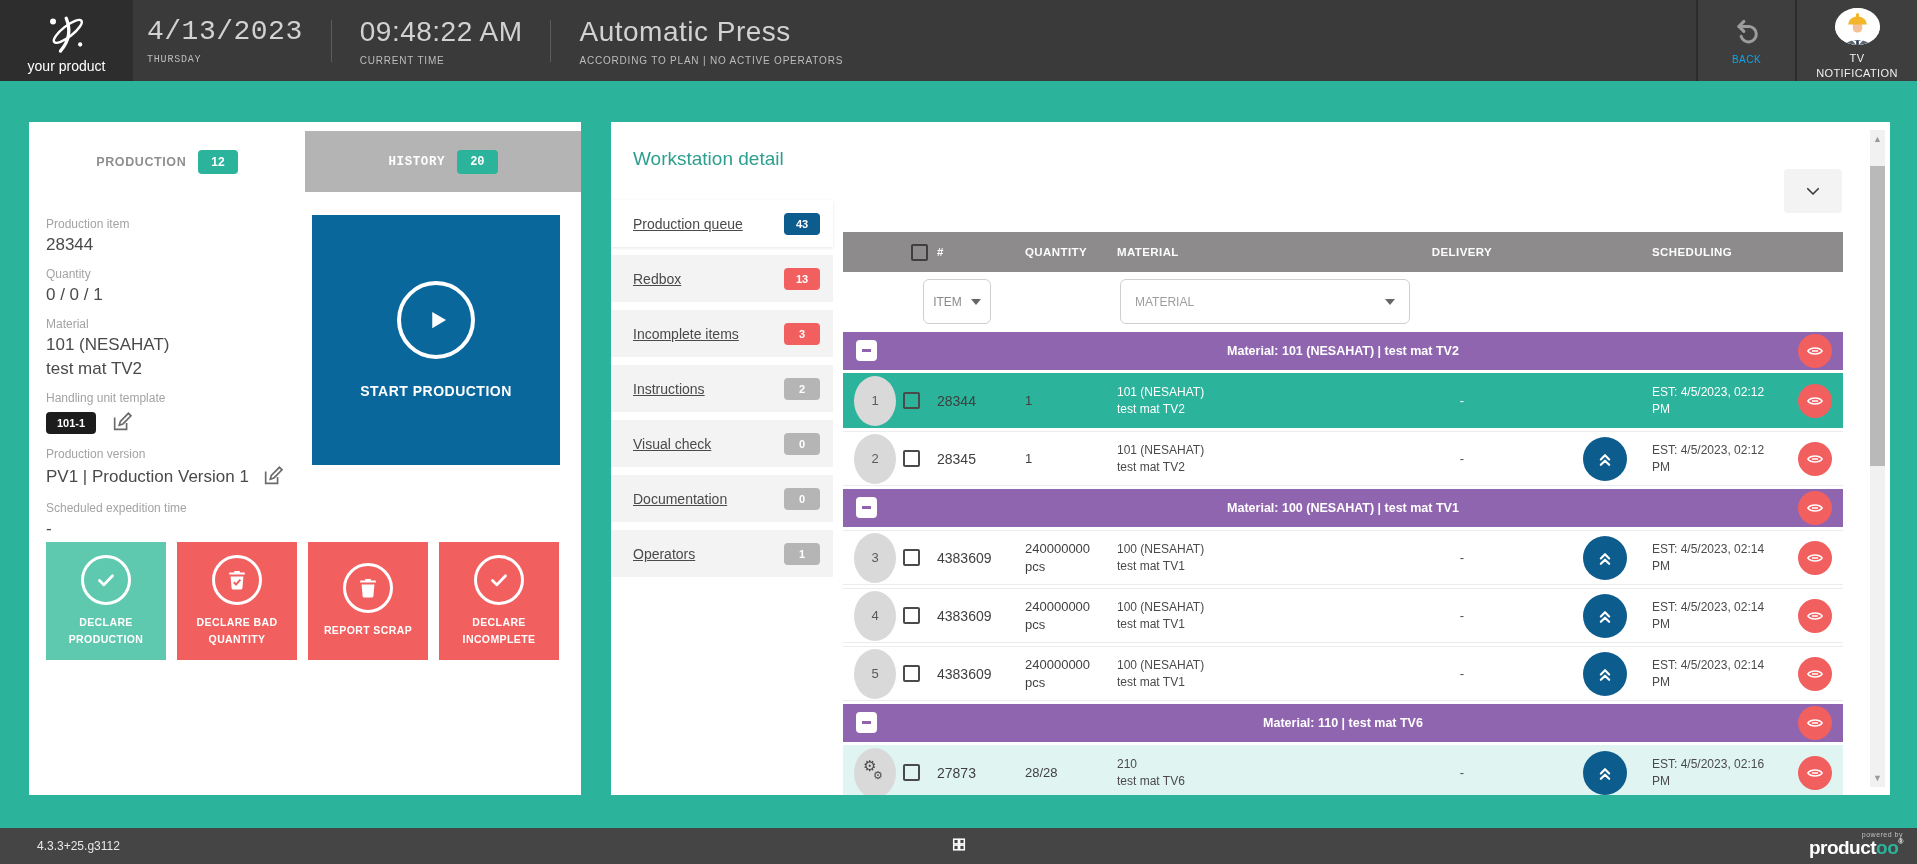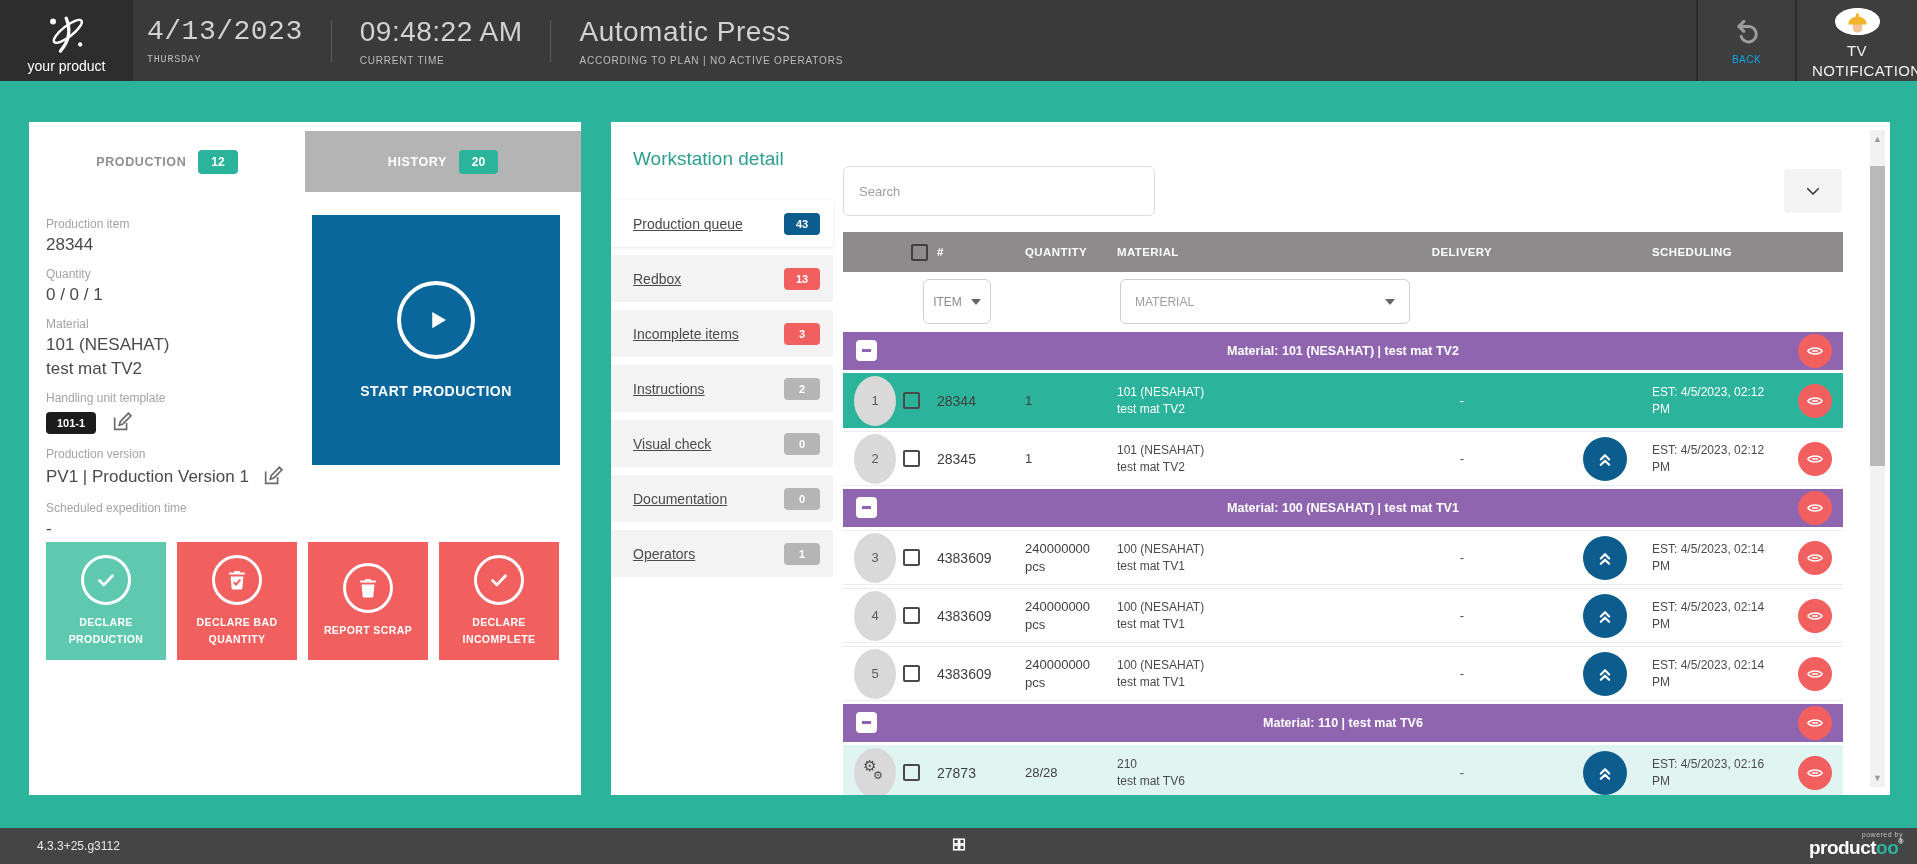"TV NOTIFICATION" .tv-label { font-size: 15px -> 11px }
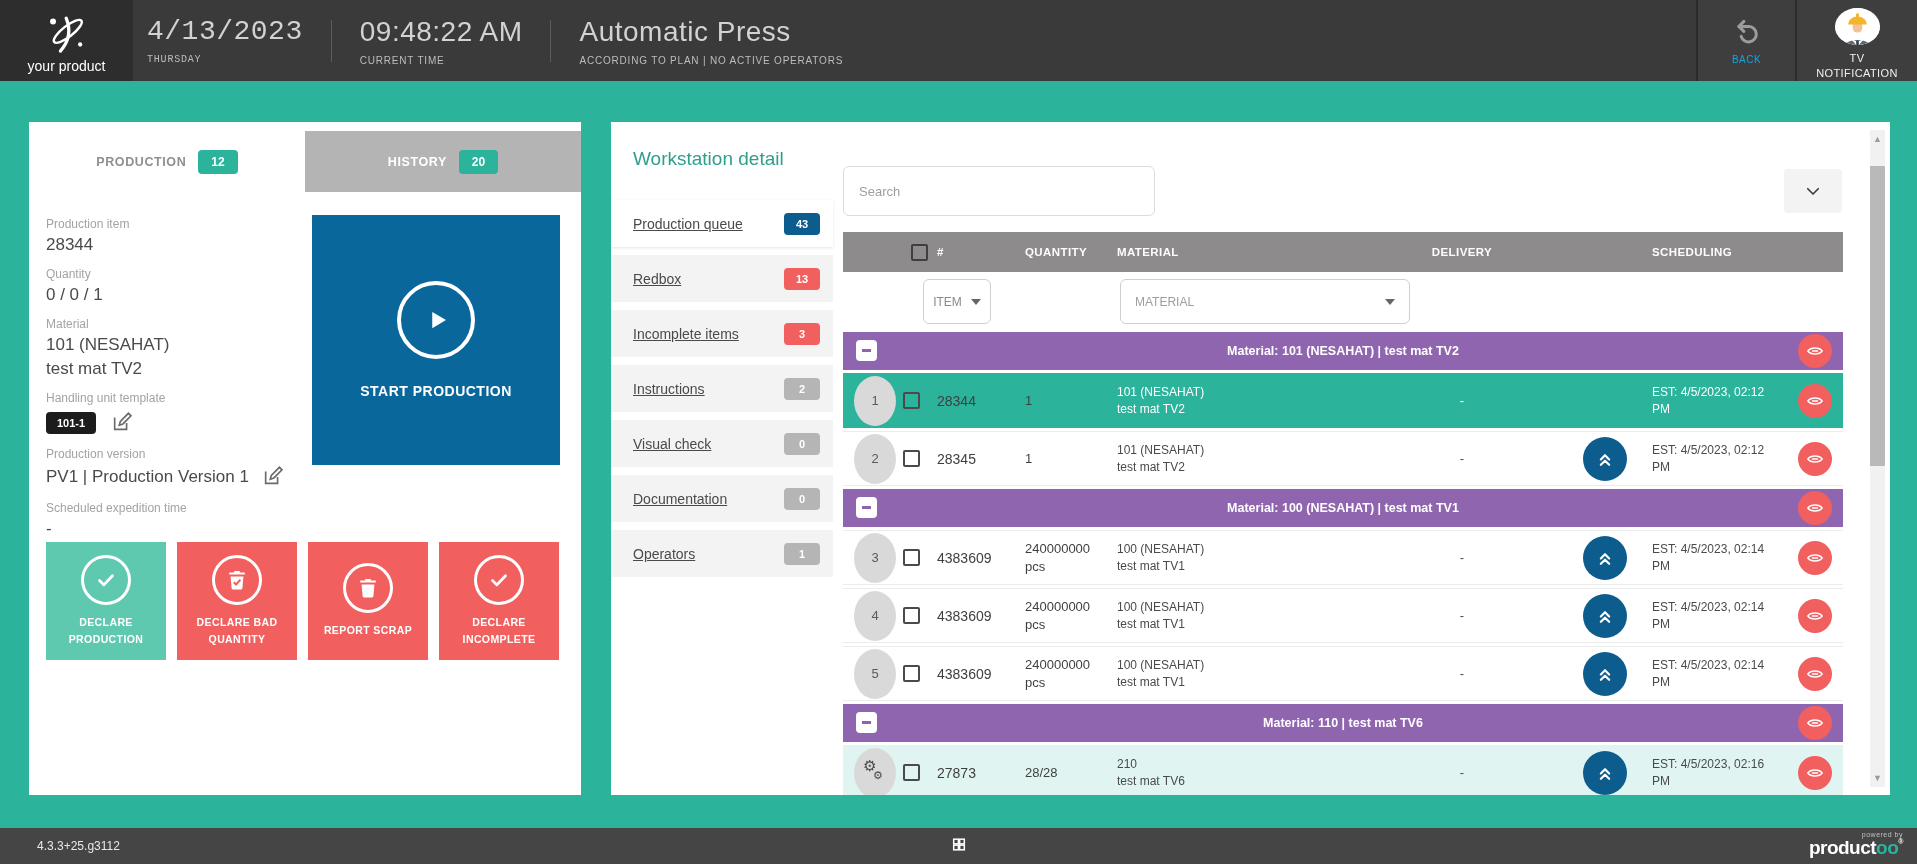"HISTORY" .tab.inactive { font-family: none -> Liberation Mono, monospace }
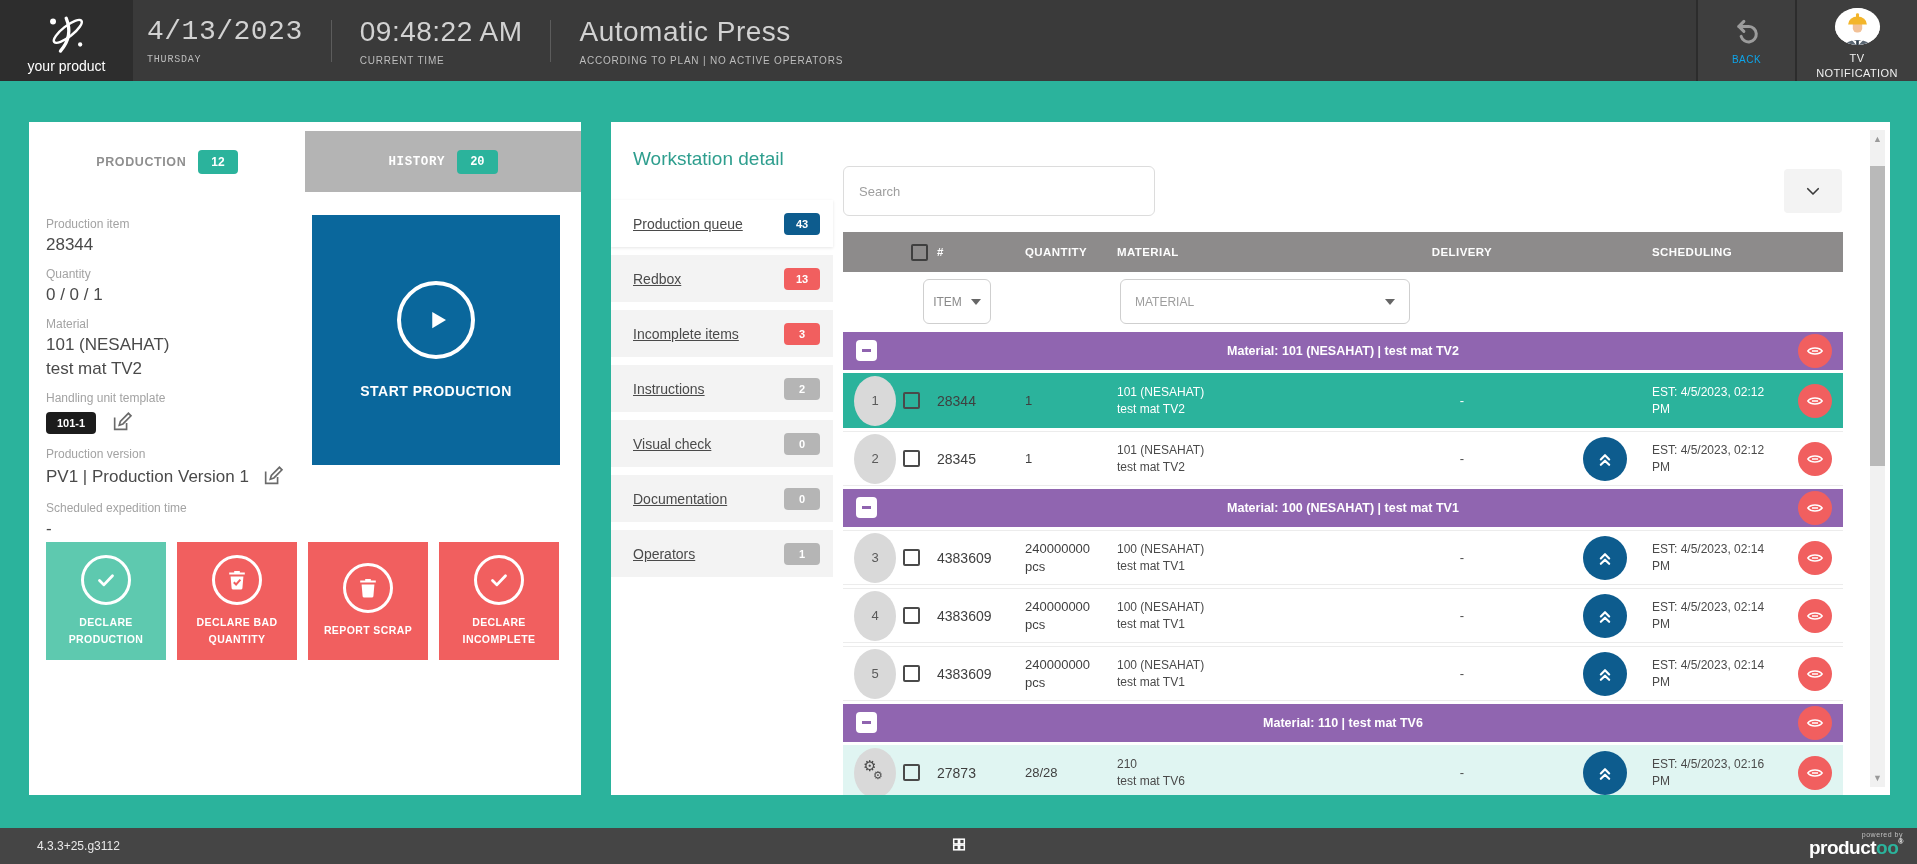"Search" input.search { html: <input> -> none }
